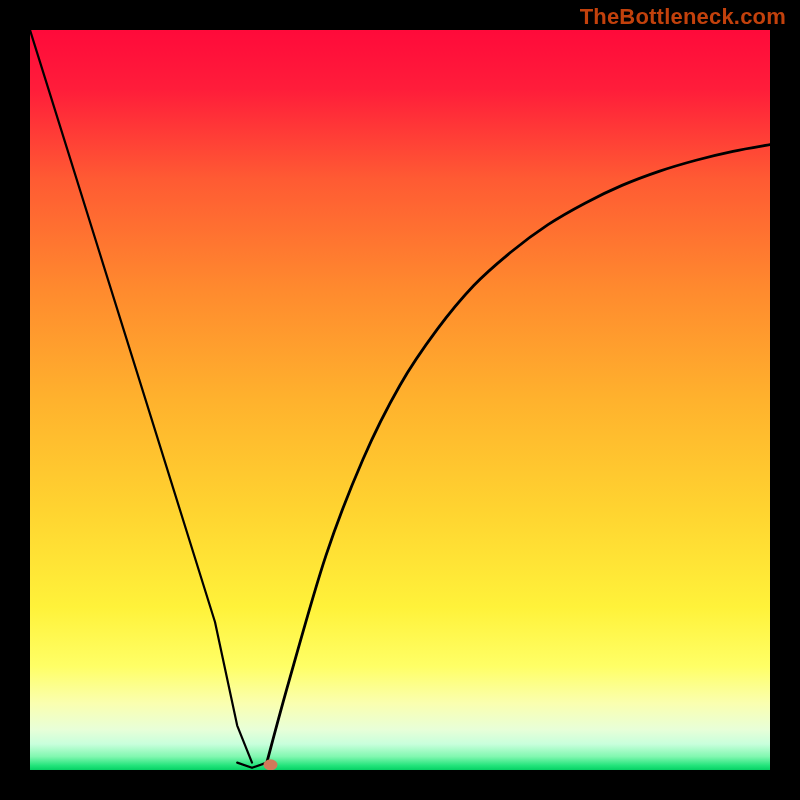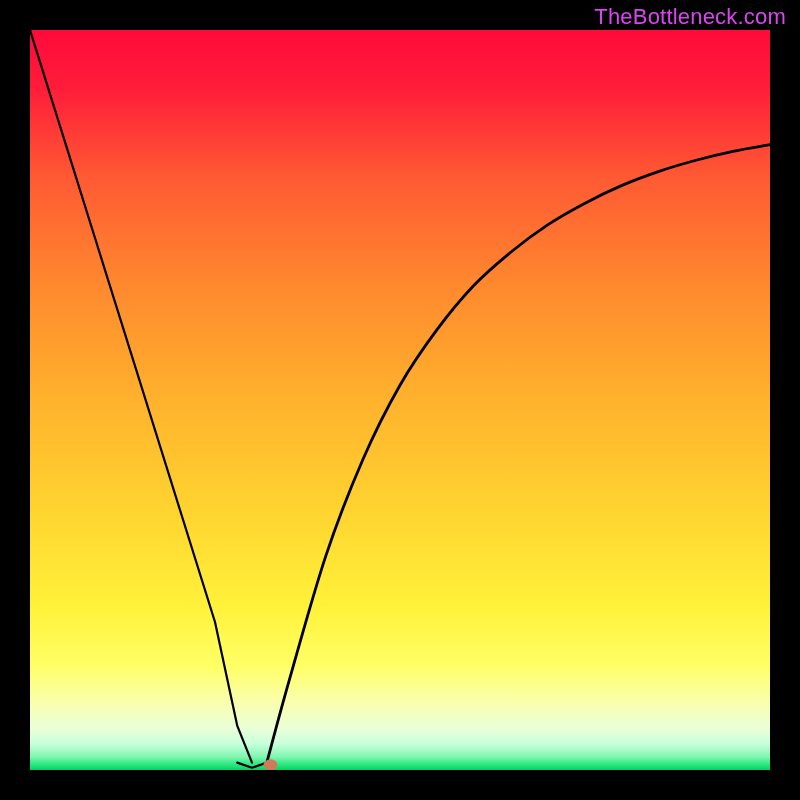"TheBottleneck.com" .watermark { color: #d946ef -> #c2410c; font-weight: 400 -> 700 }
